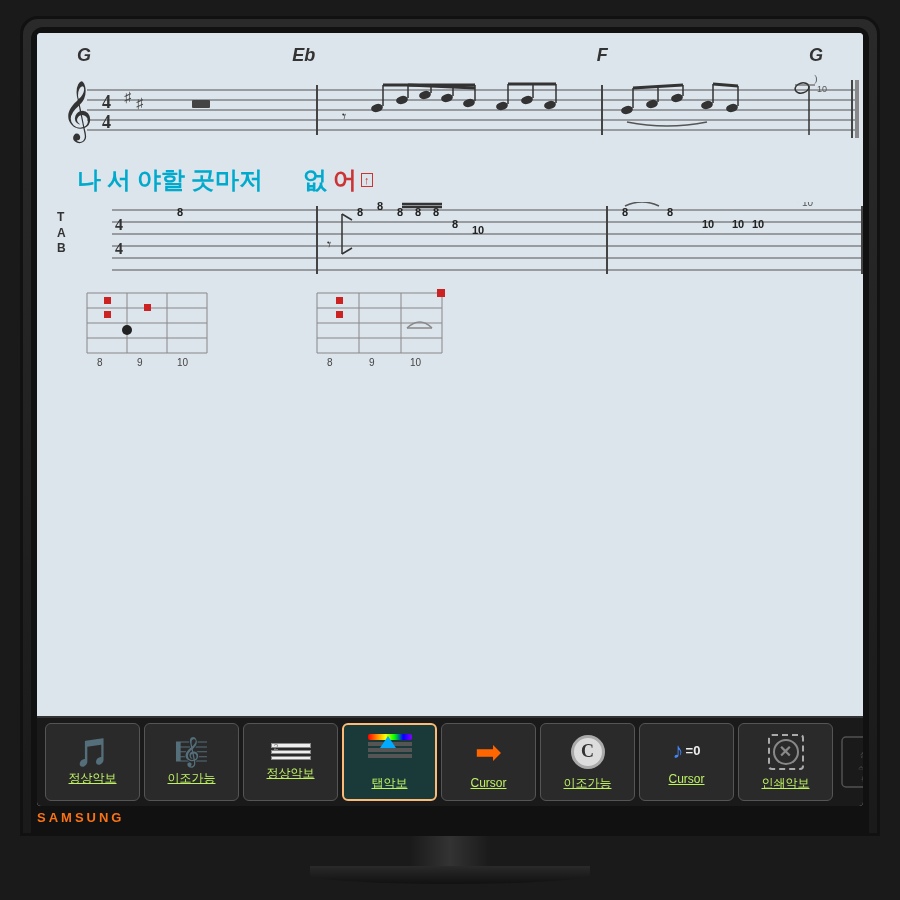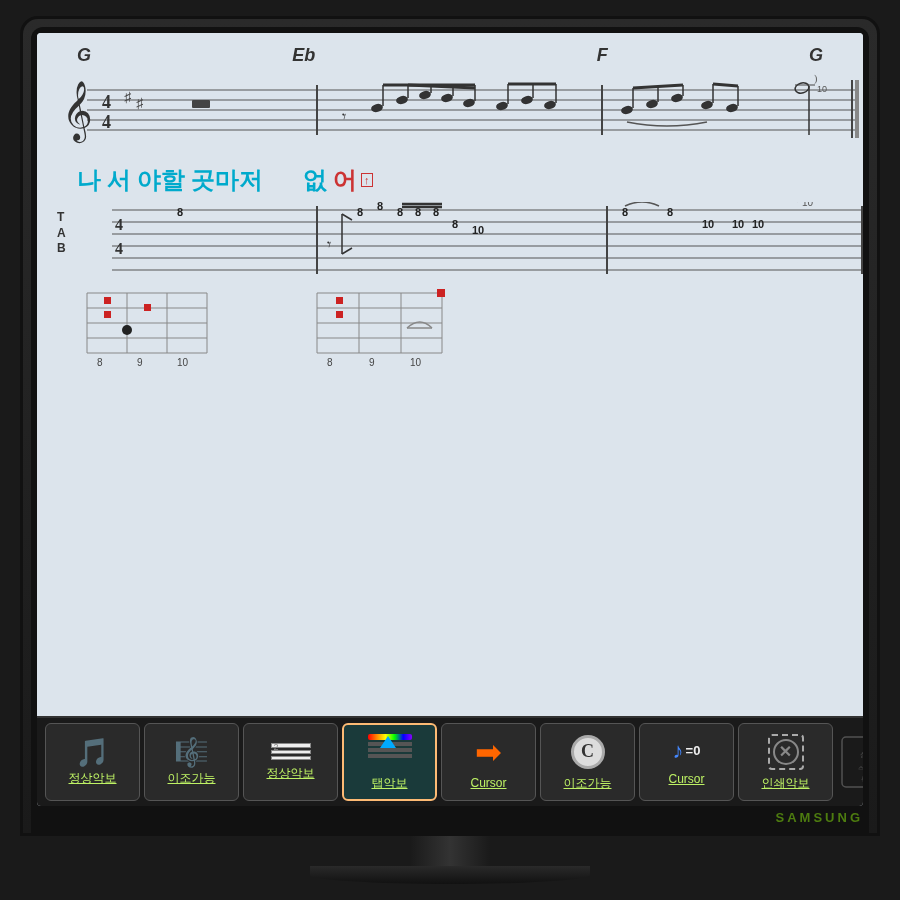"SAMSUNG" .brand-label { color: #4d7c0f -> #f97316; text-align: right -> left }
